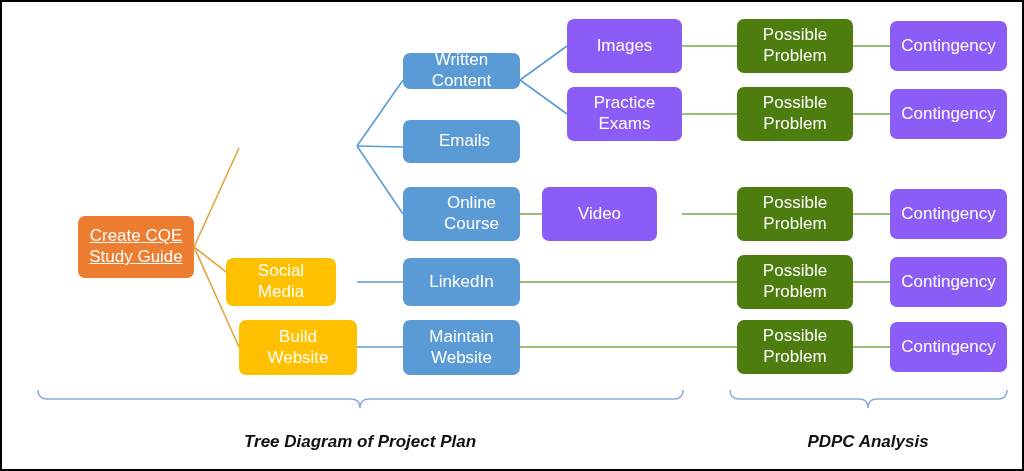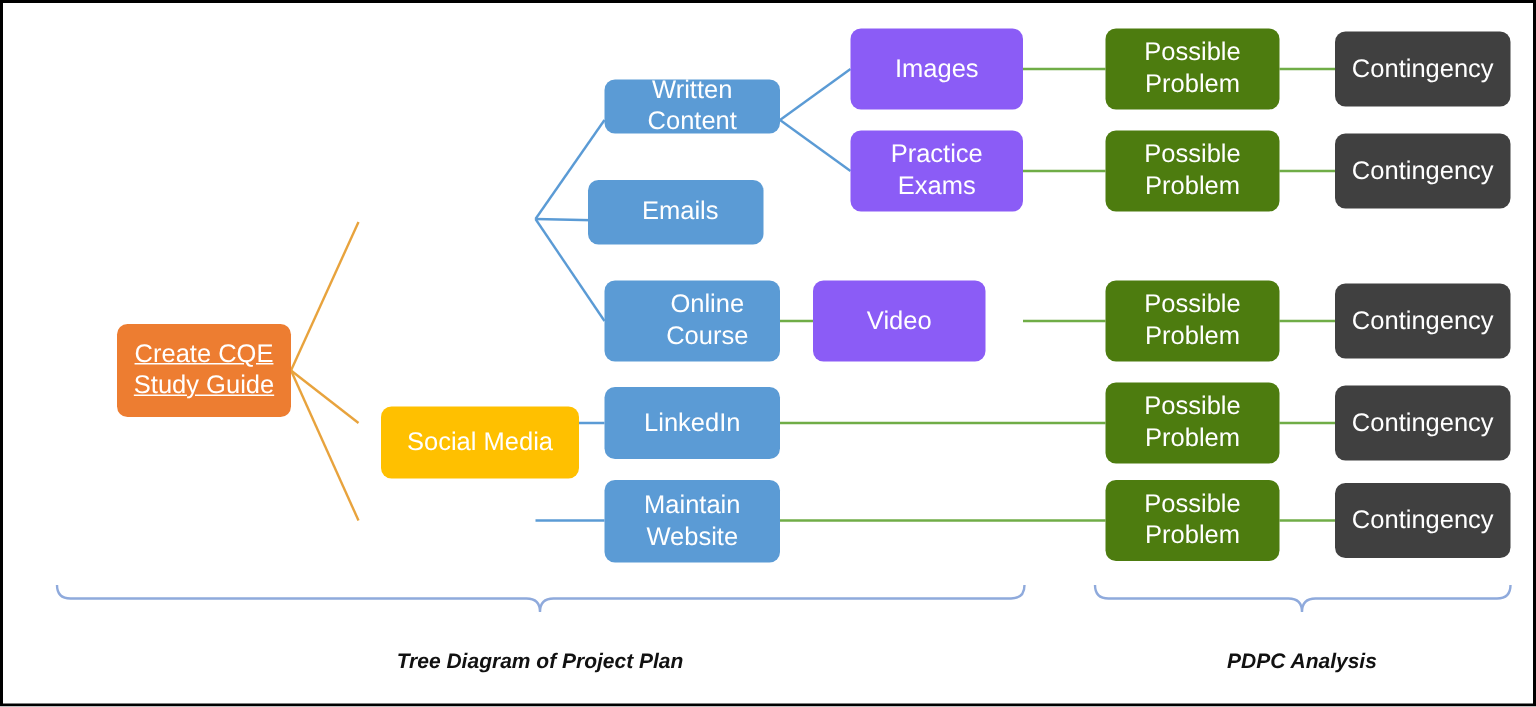"Contingency" .c-navy { background: #404040 -> #8b5cf6 }
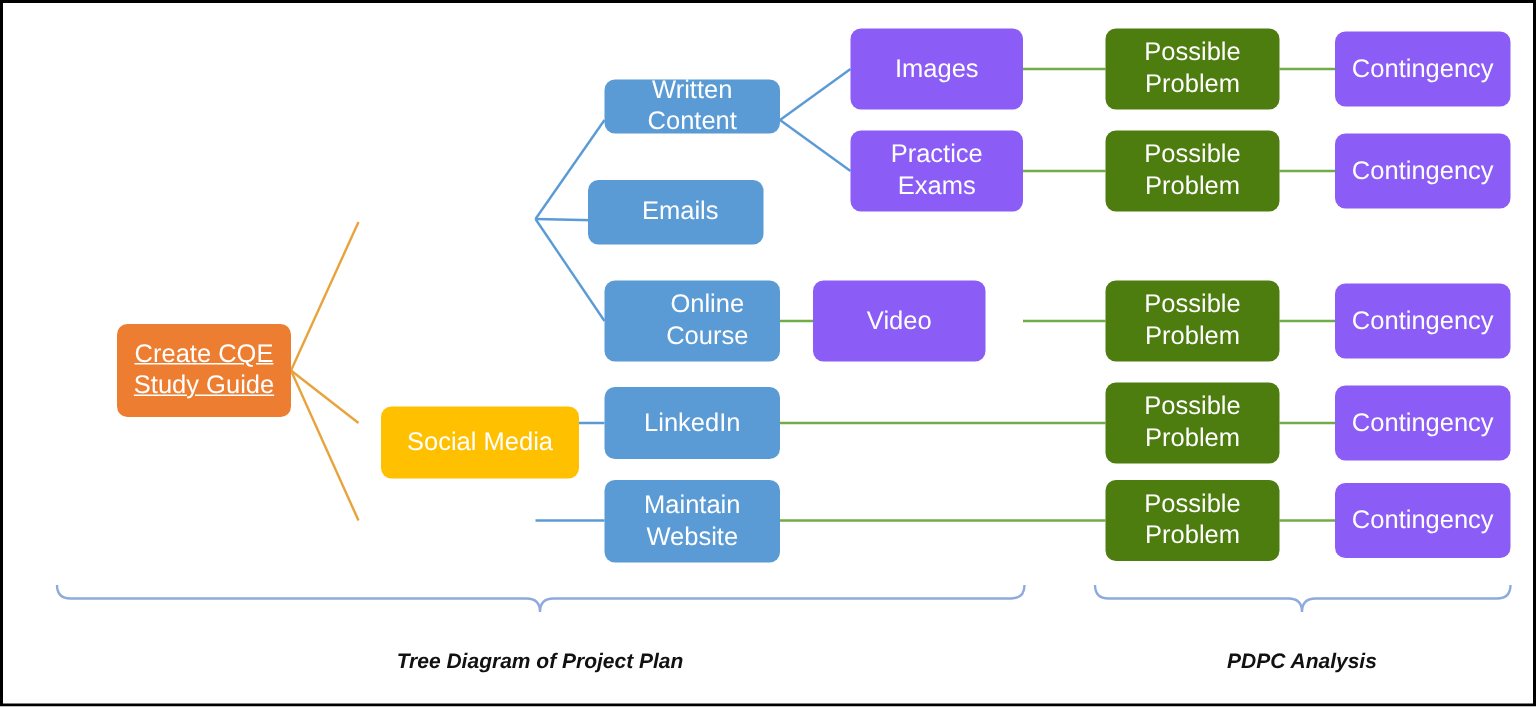"Emails" .p-emails { left: 390px -> 401px }
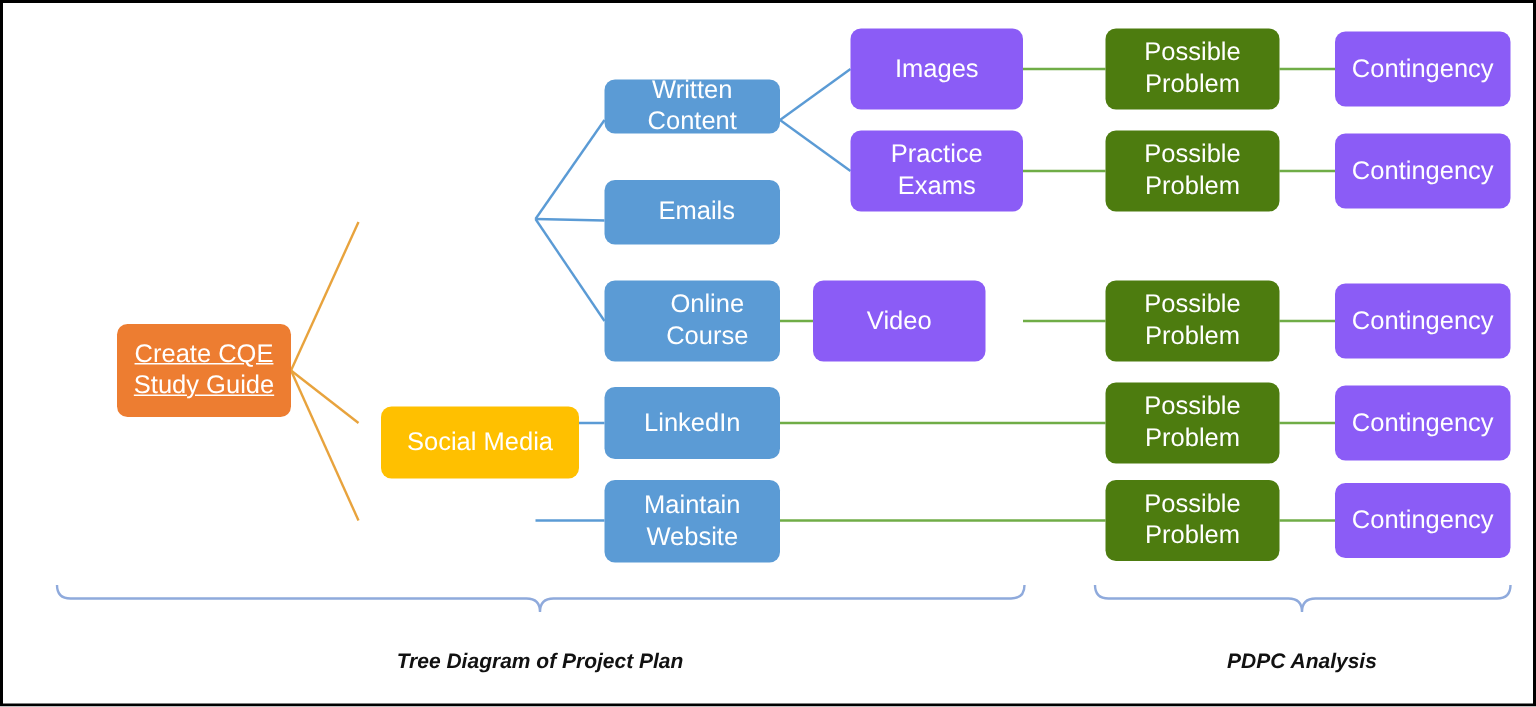"Social Media" .p-social-media { left: 252px -> 224px; margin-top: 13px -> none; width: 132px -> 110px }
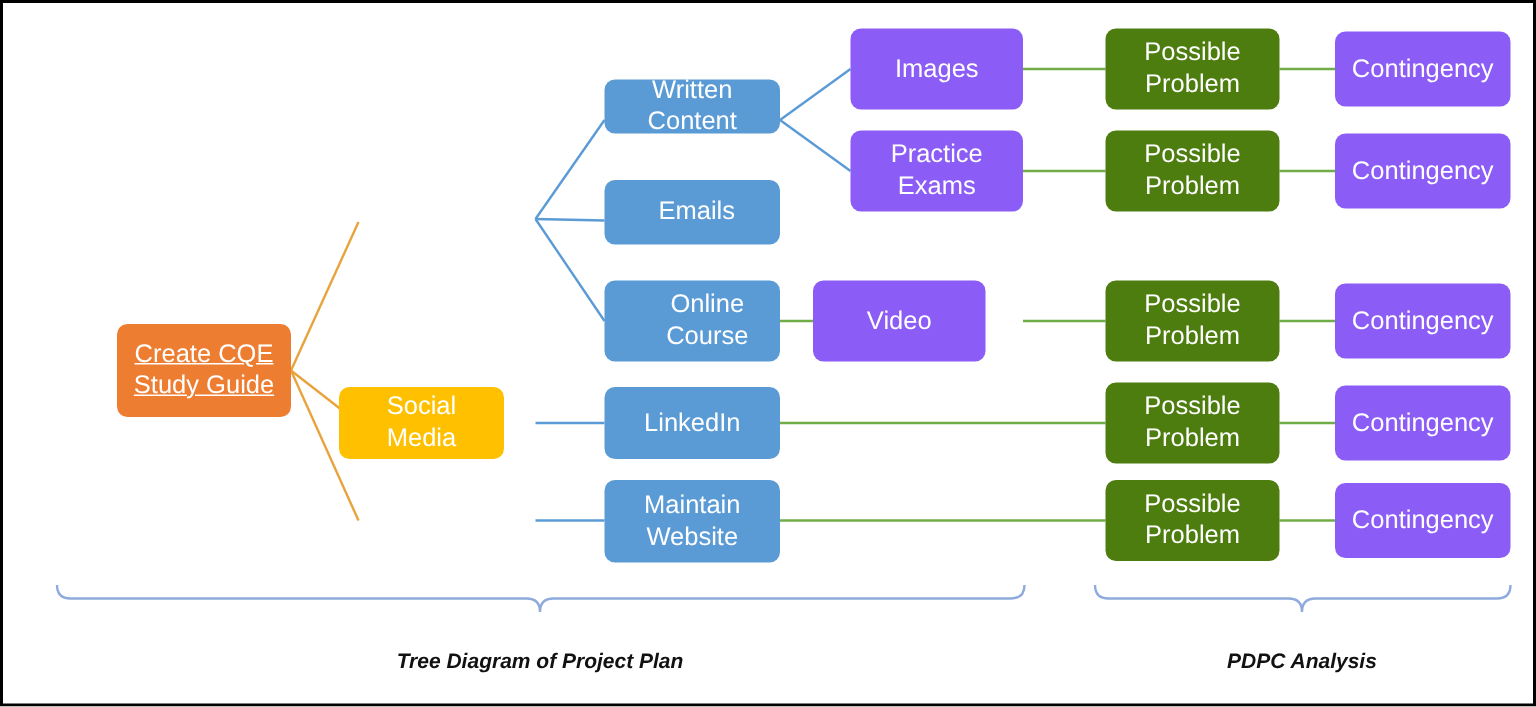"Build Website" div.node { html: none -> <div>Build Website</div> }
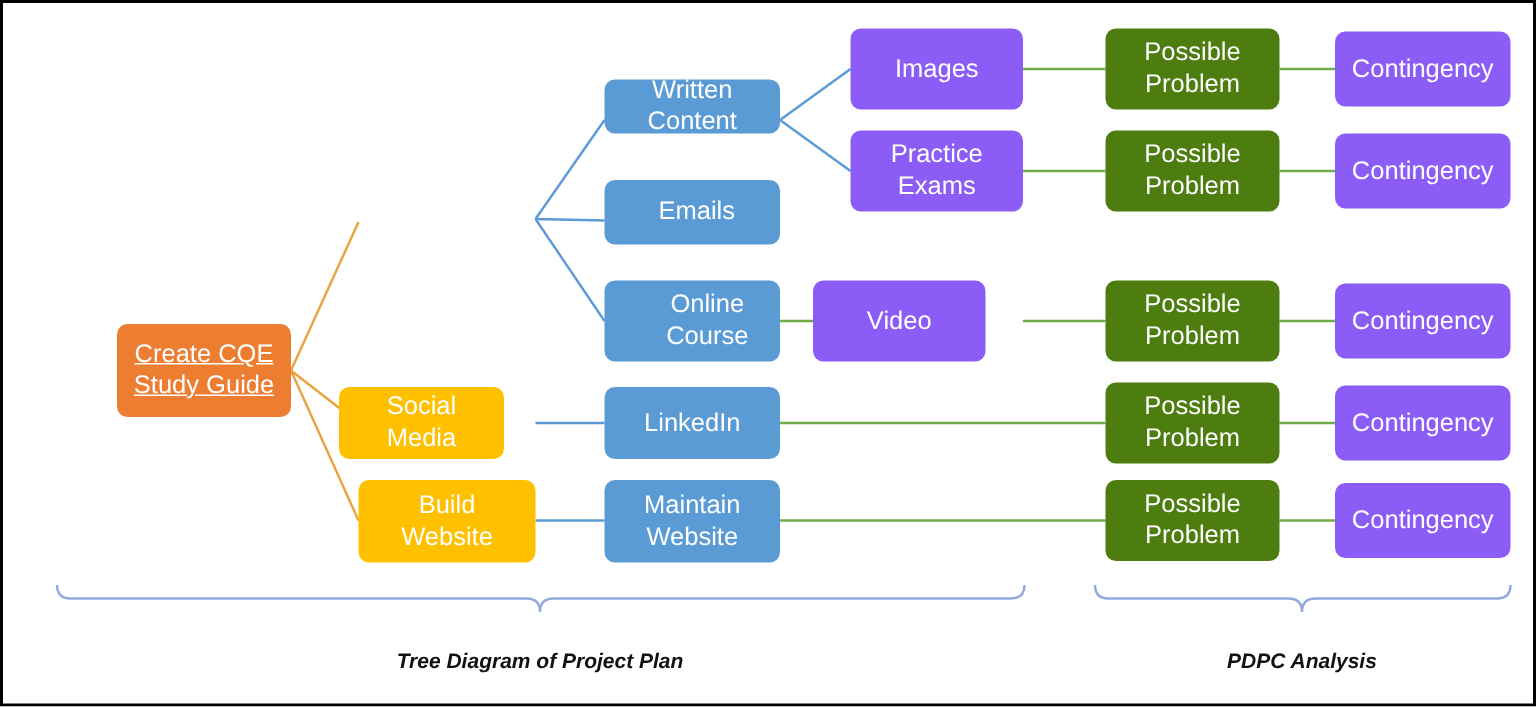"Tree Diagram of Project Plan" .caption { font-size: 14px -> 17px }
